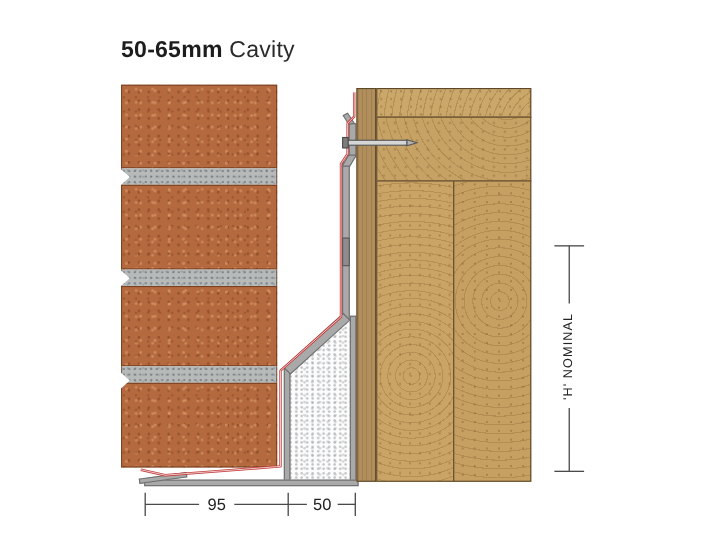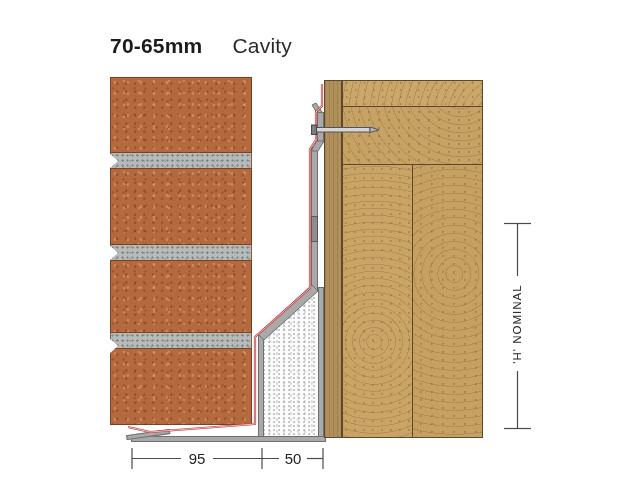"70-65mm" span.b { text: 70-65mm -> 50-65mm }
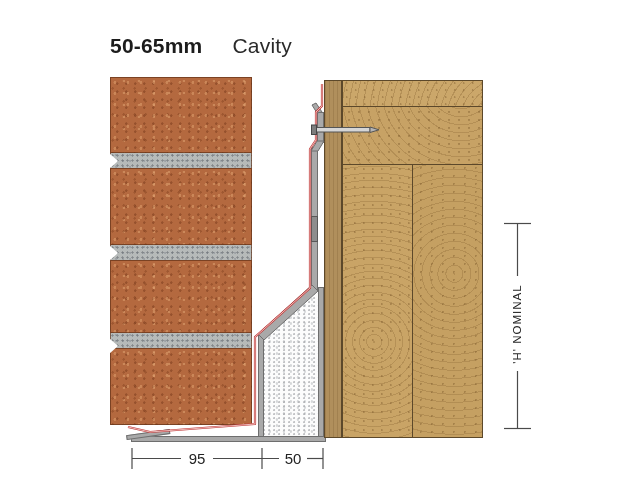"Cavity" .title .r { margin-left: 24px -> none }
